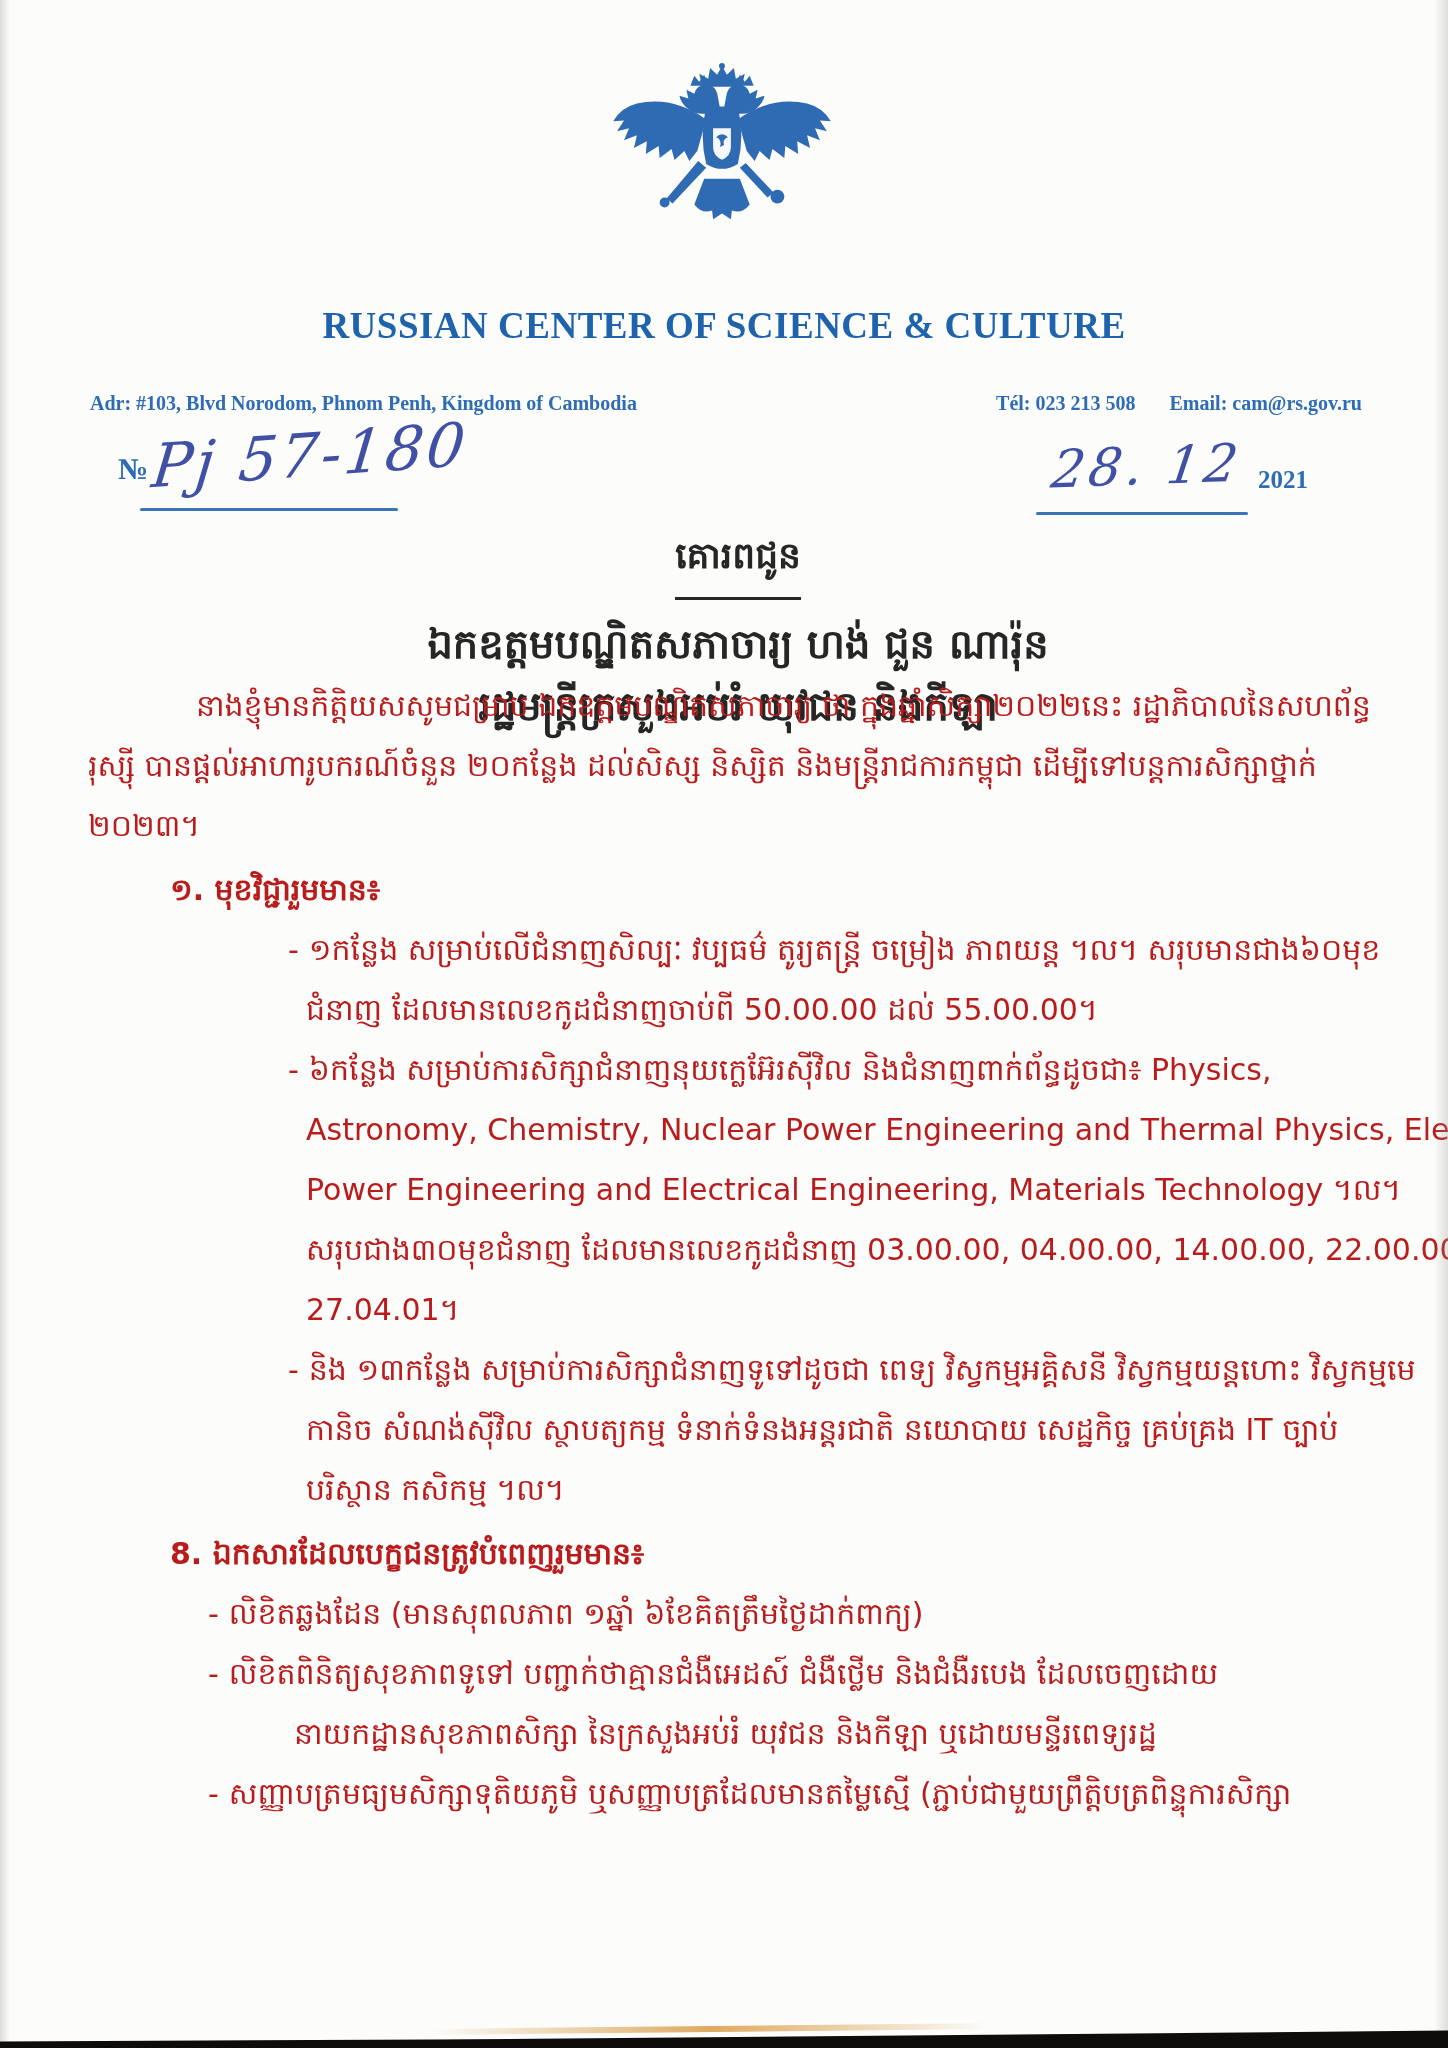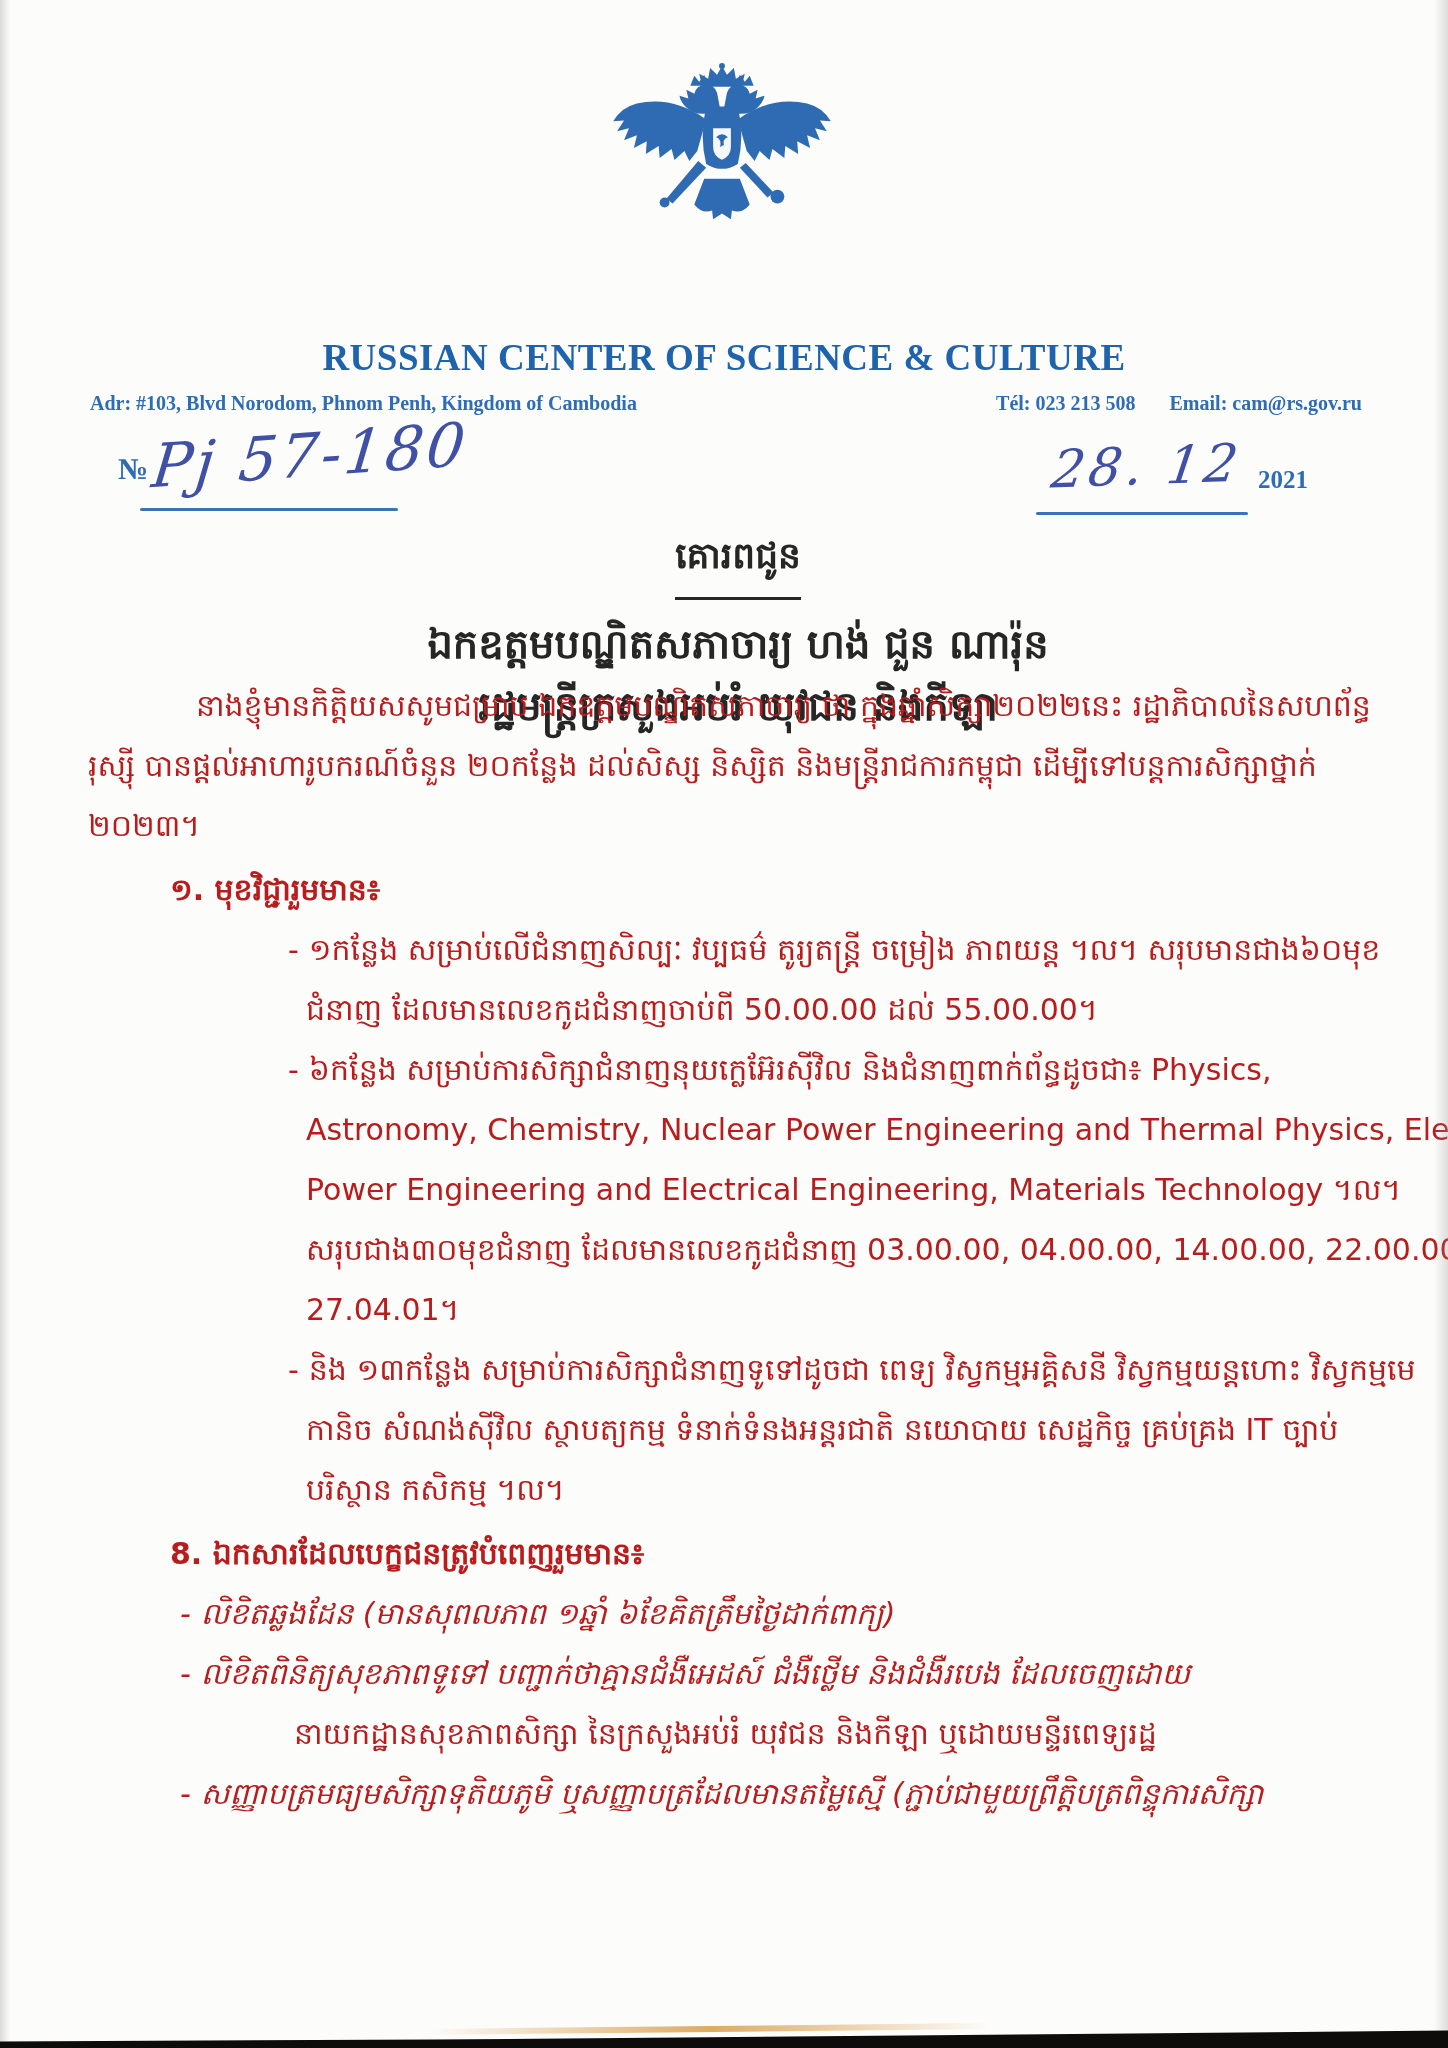"RUSSIAN CENTER OF SCIENCE &" .org-name { top: 336px -> 304px }
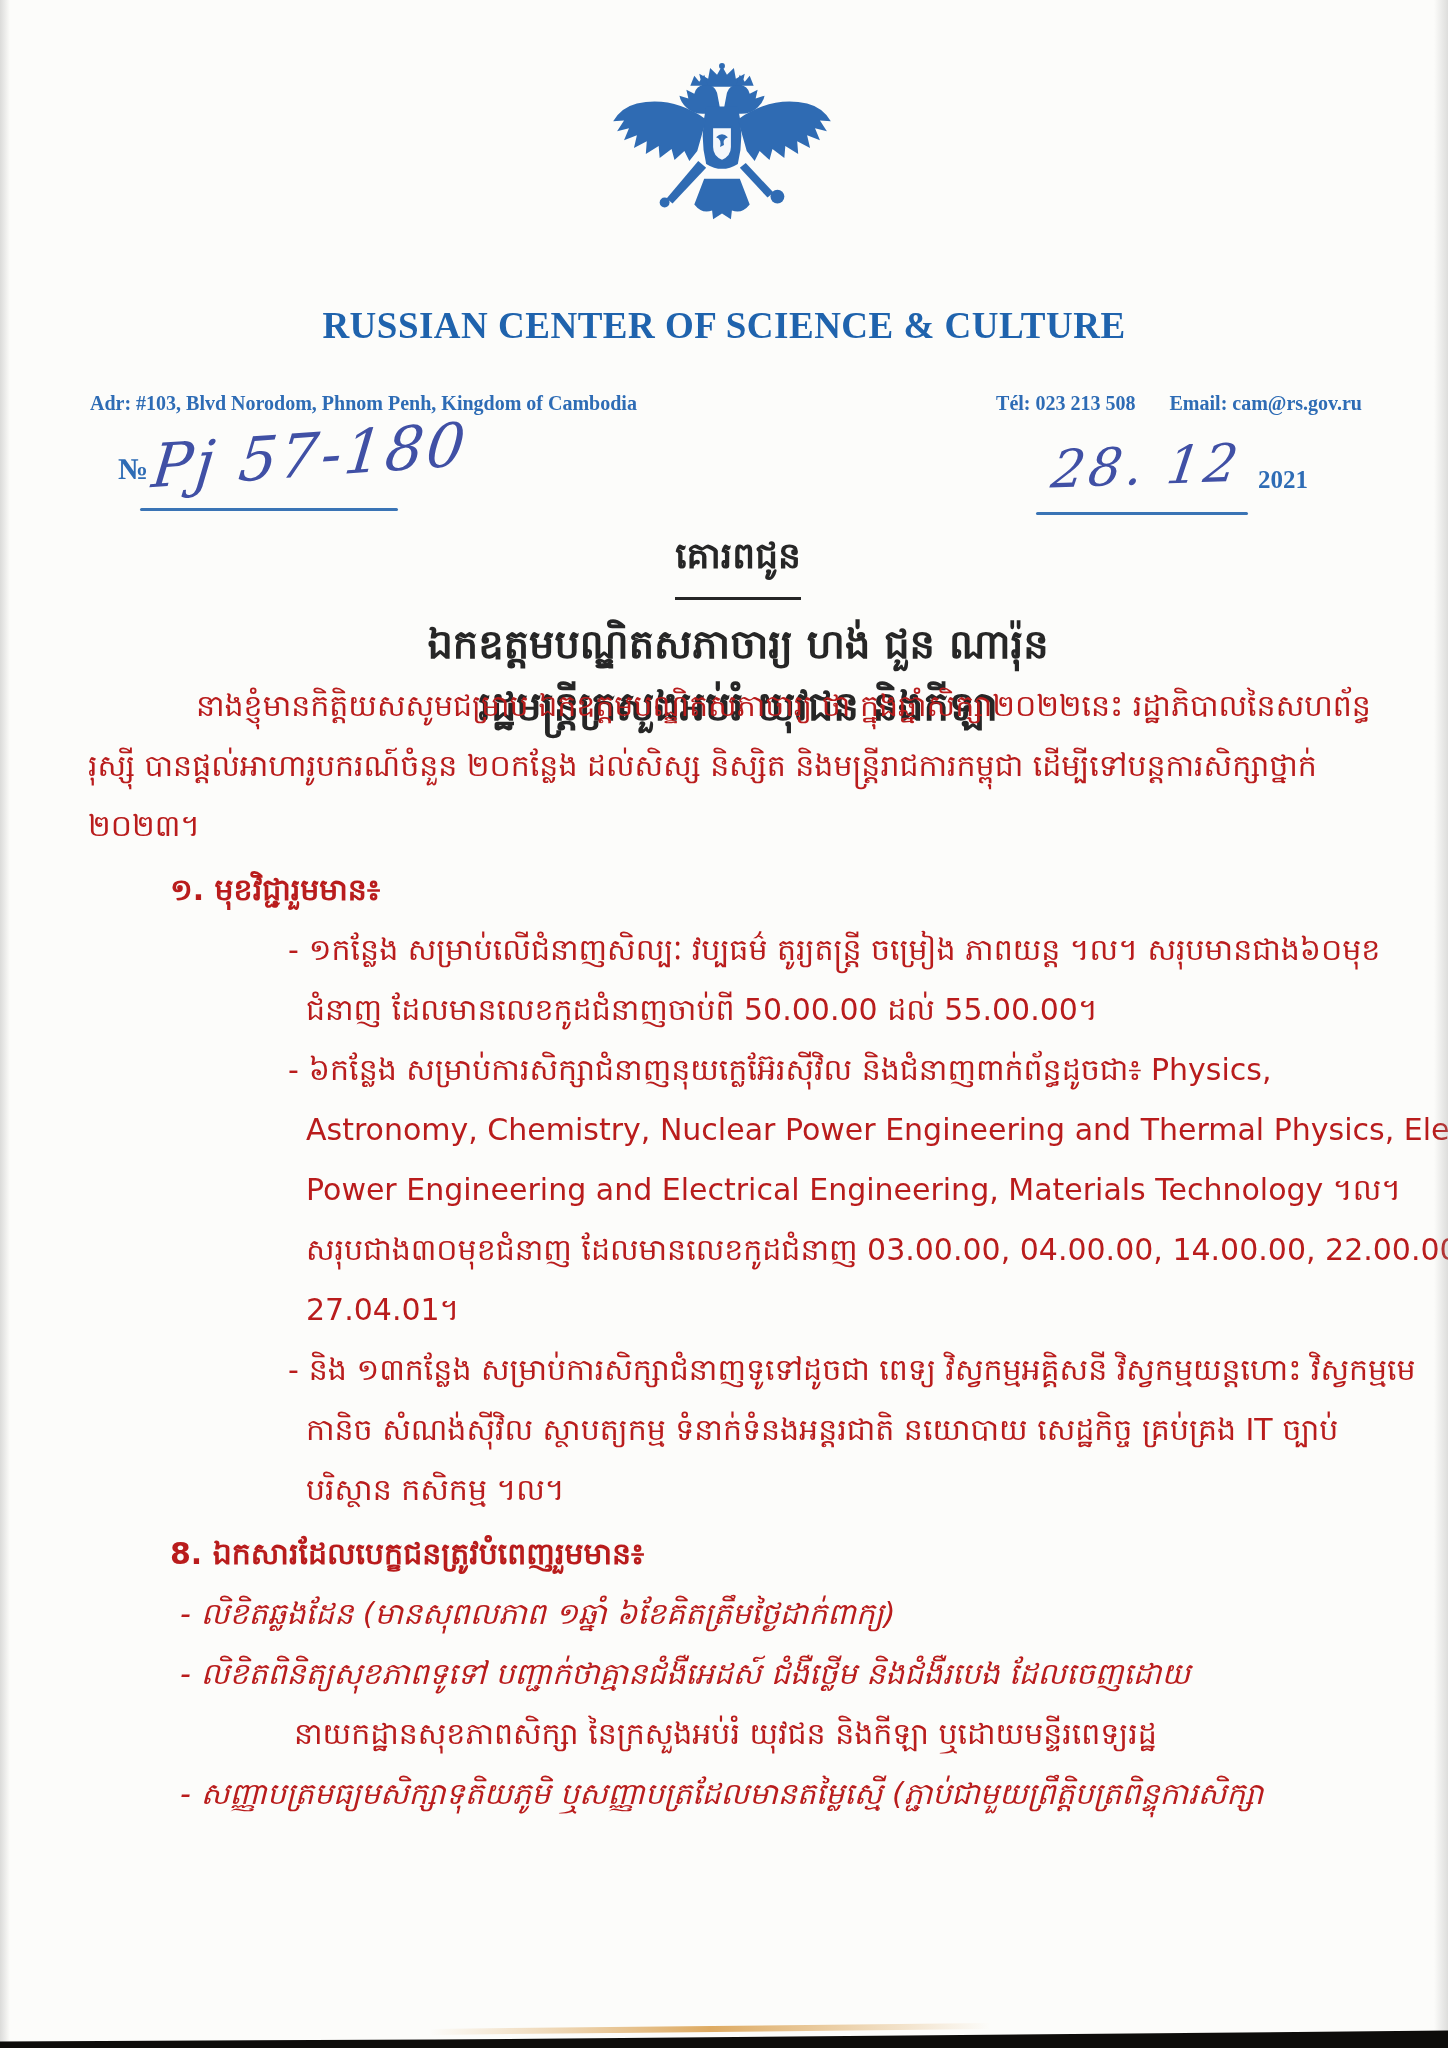"- លិខិតឆ្លងដែន (មានសុពលភាព ១ឆ្នាំ" .s2f { font-style: italic -> none; margin-left: 92px -> 120px }
